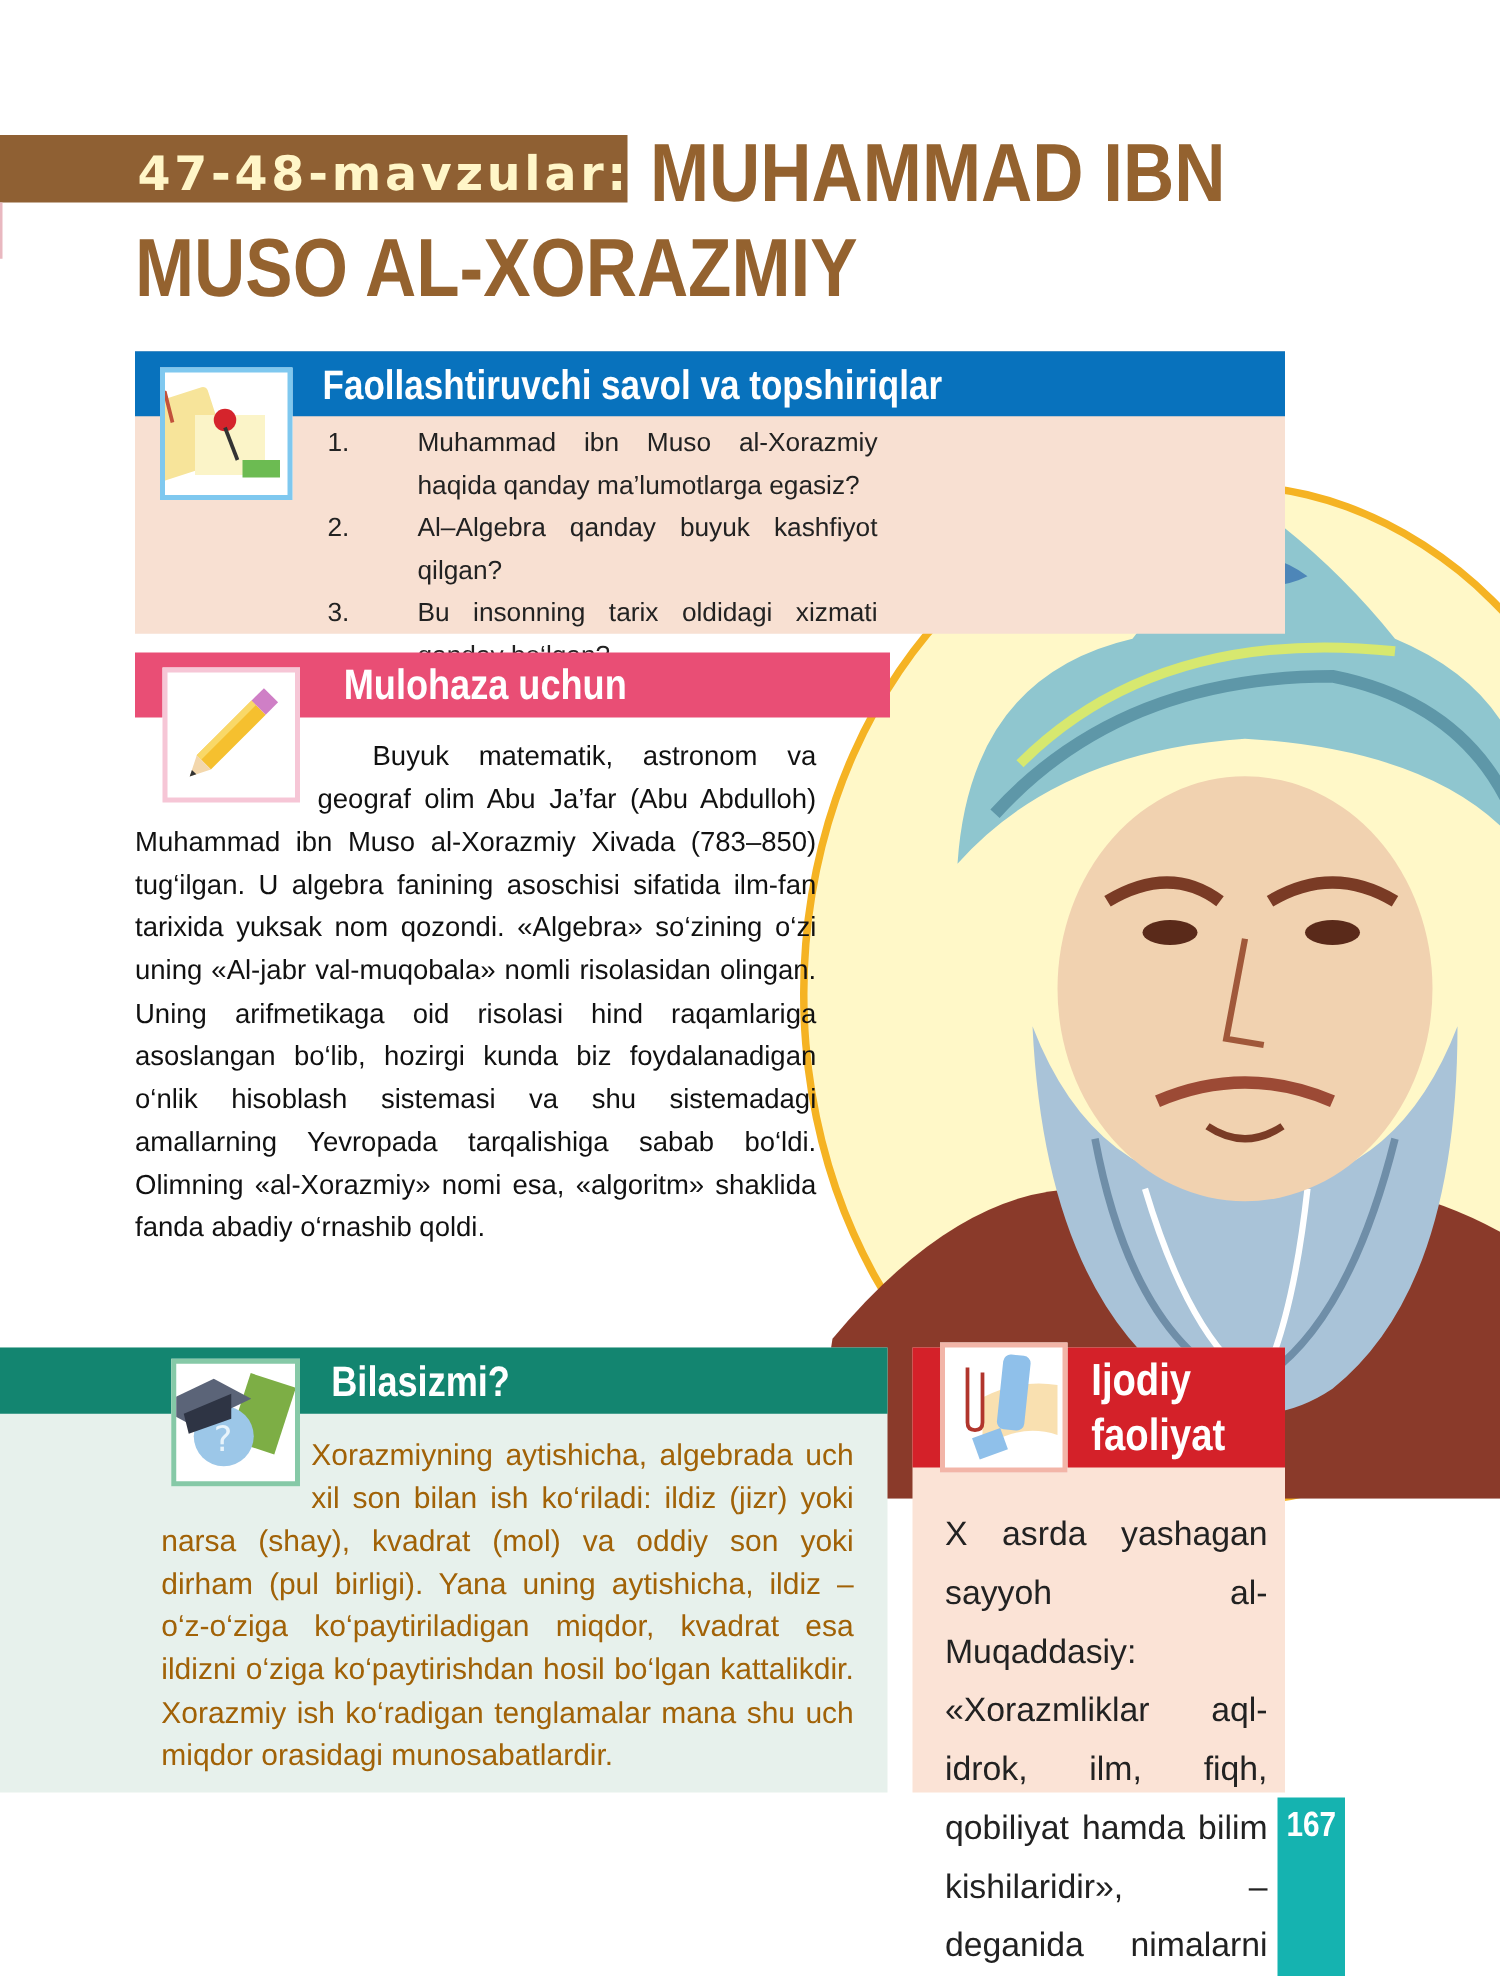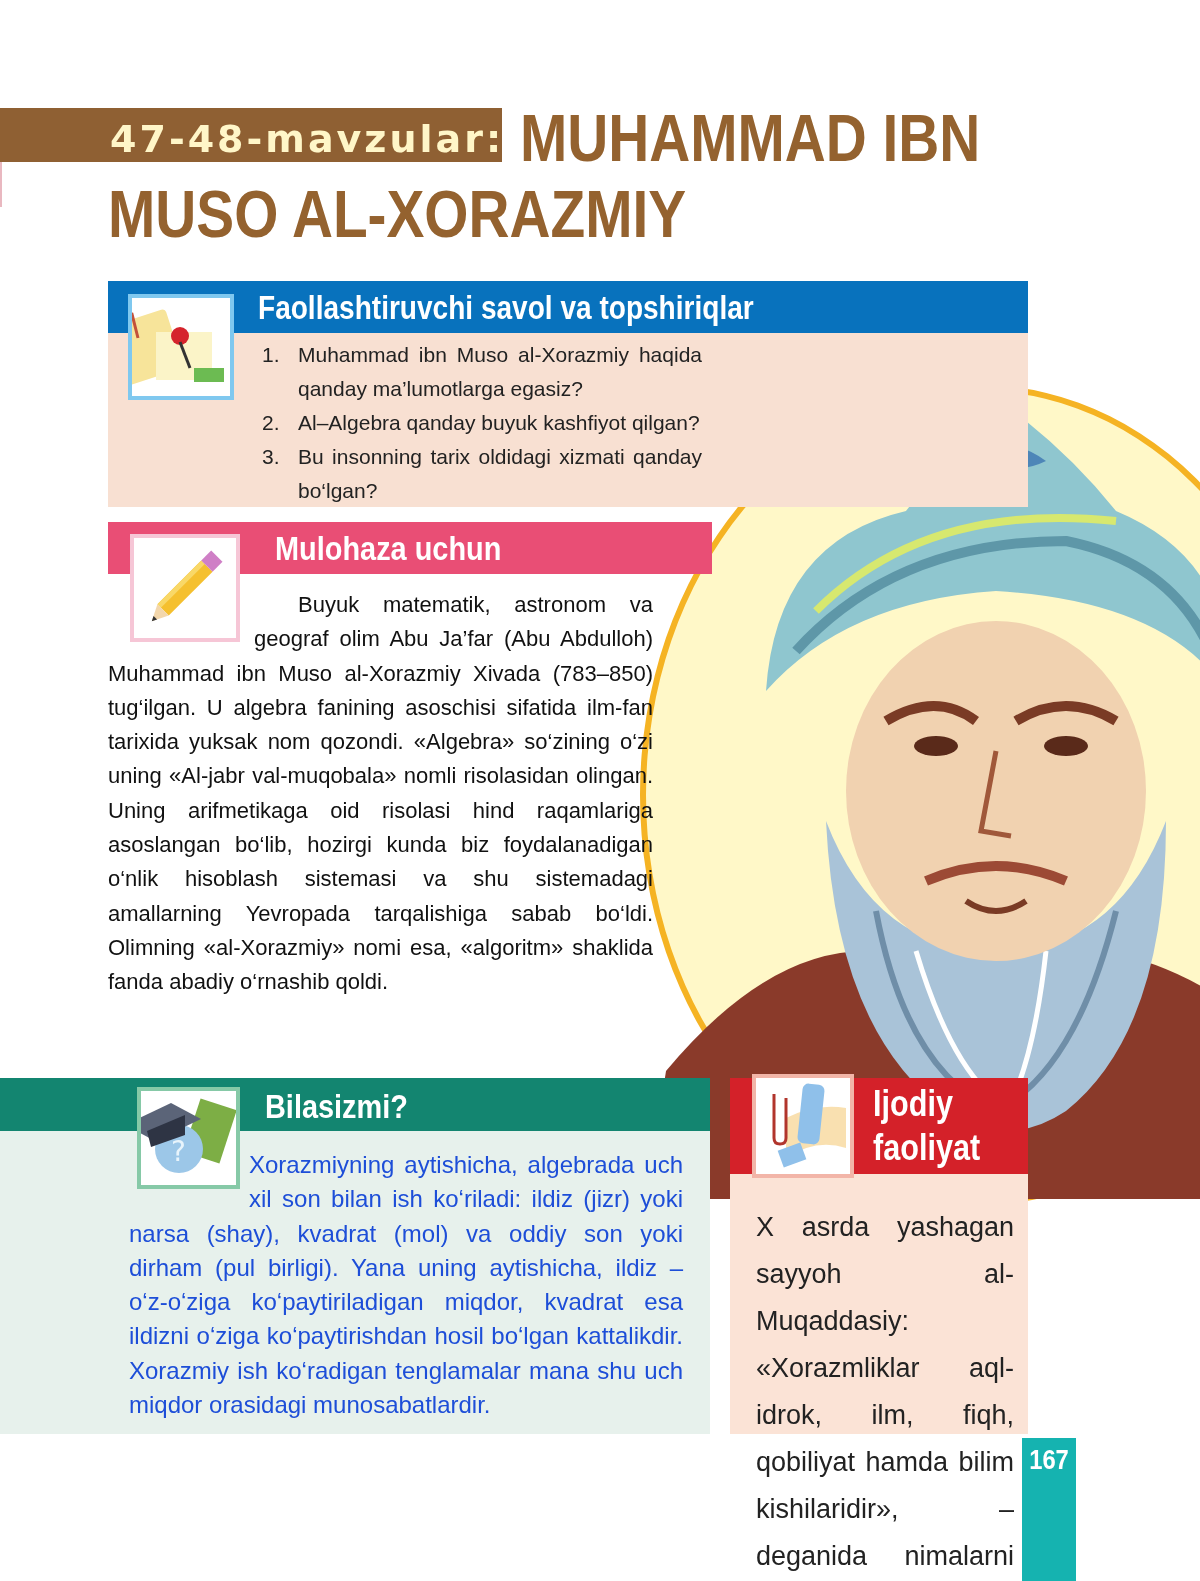"Muhammad ibn Muso al-Xorazmiy haqida" .q-text { margin-left: none -> 36px }
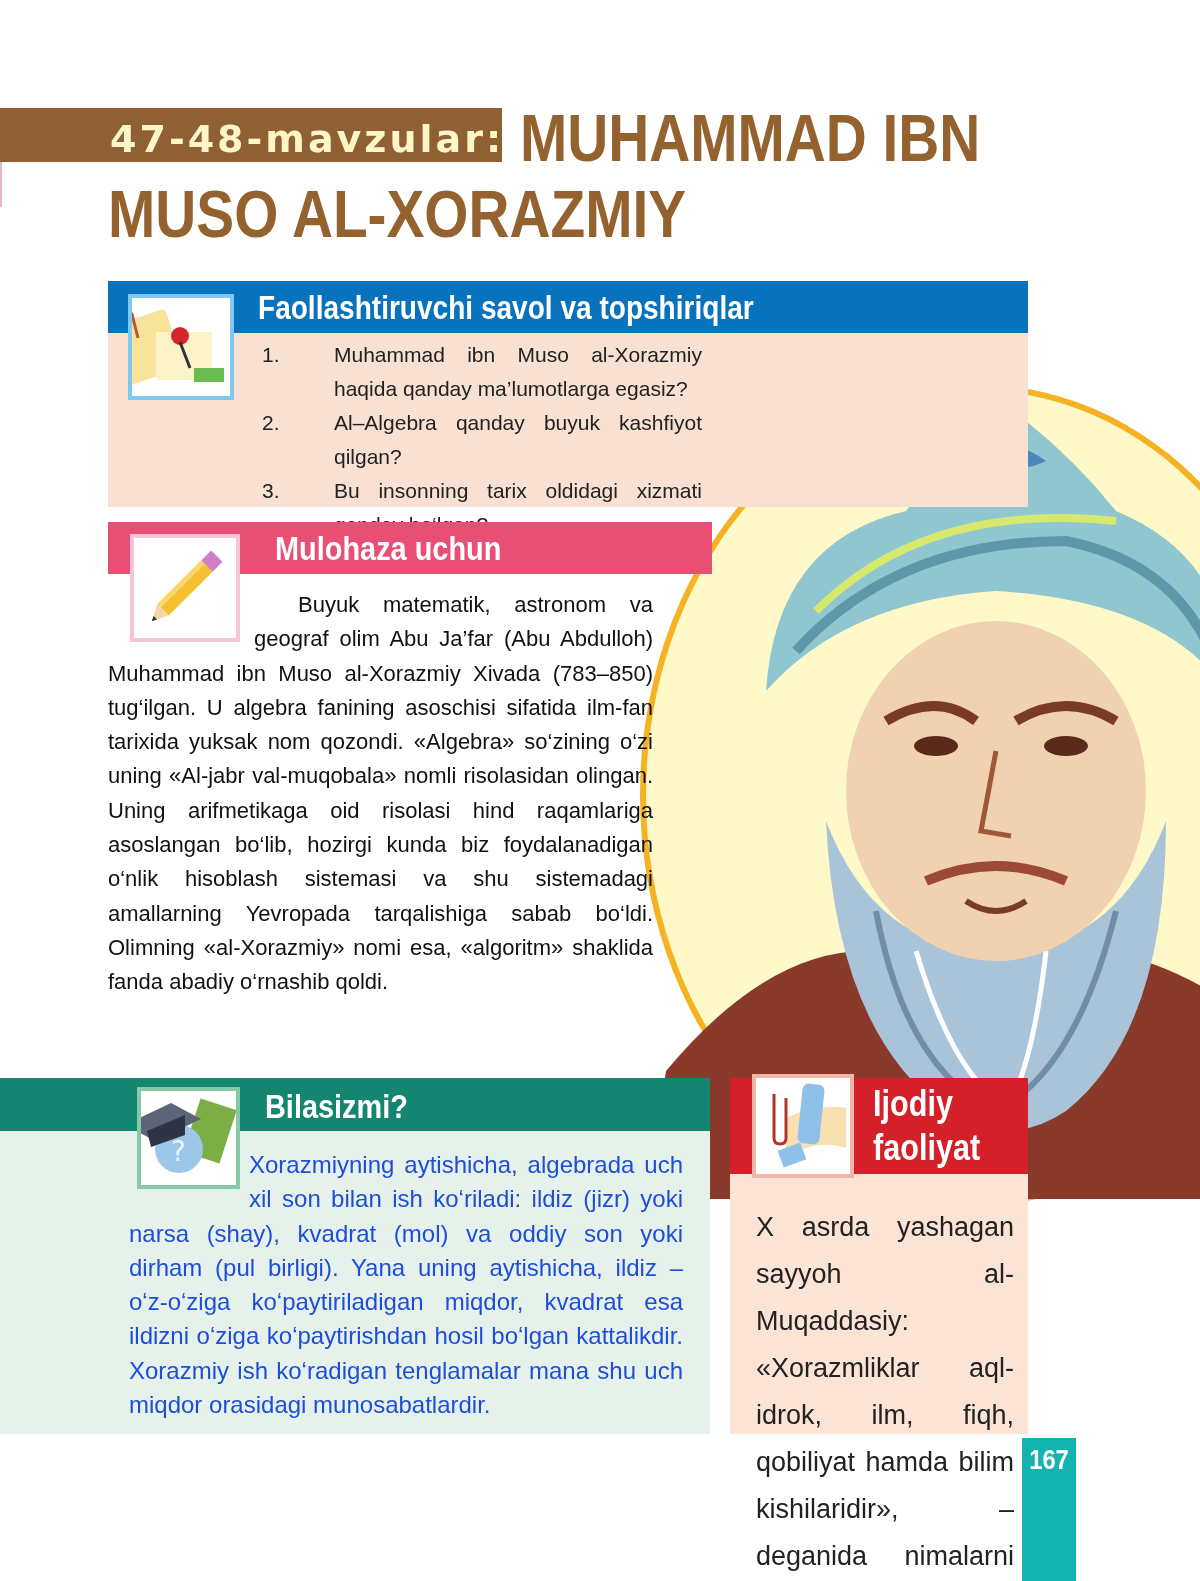"Xorazmiyning aytishicha, algebrada uch" .b-text { color: #1d4ed8 -> #a16207 }
